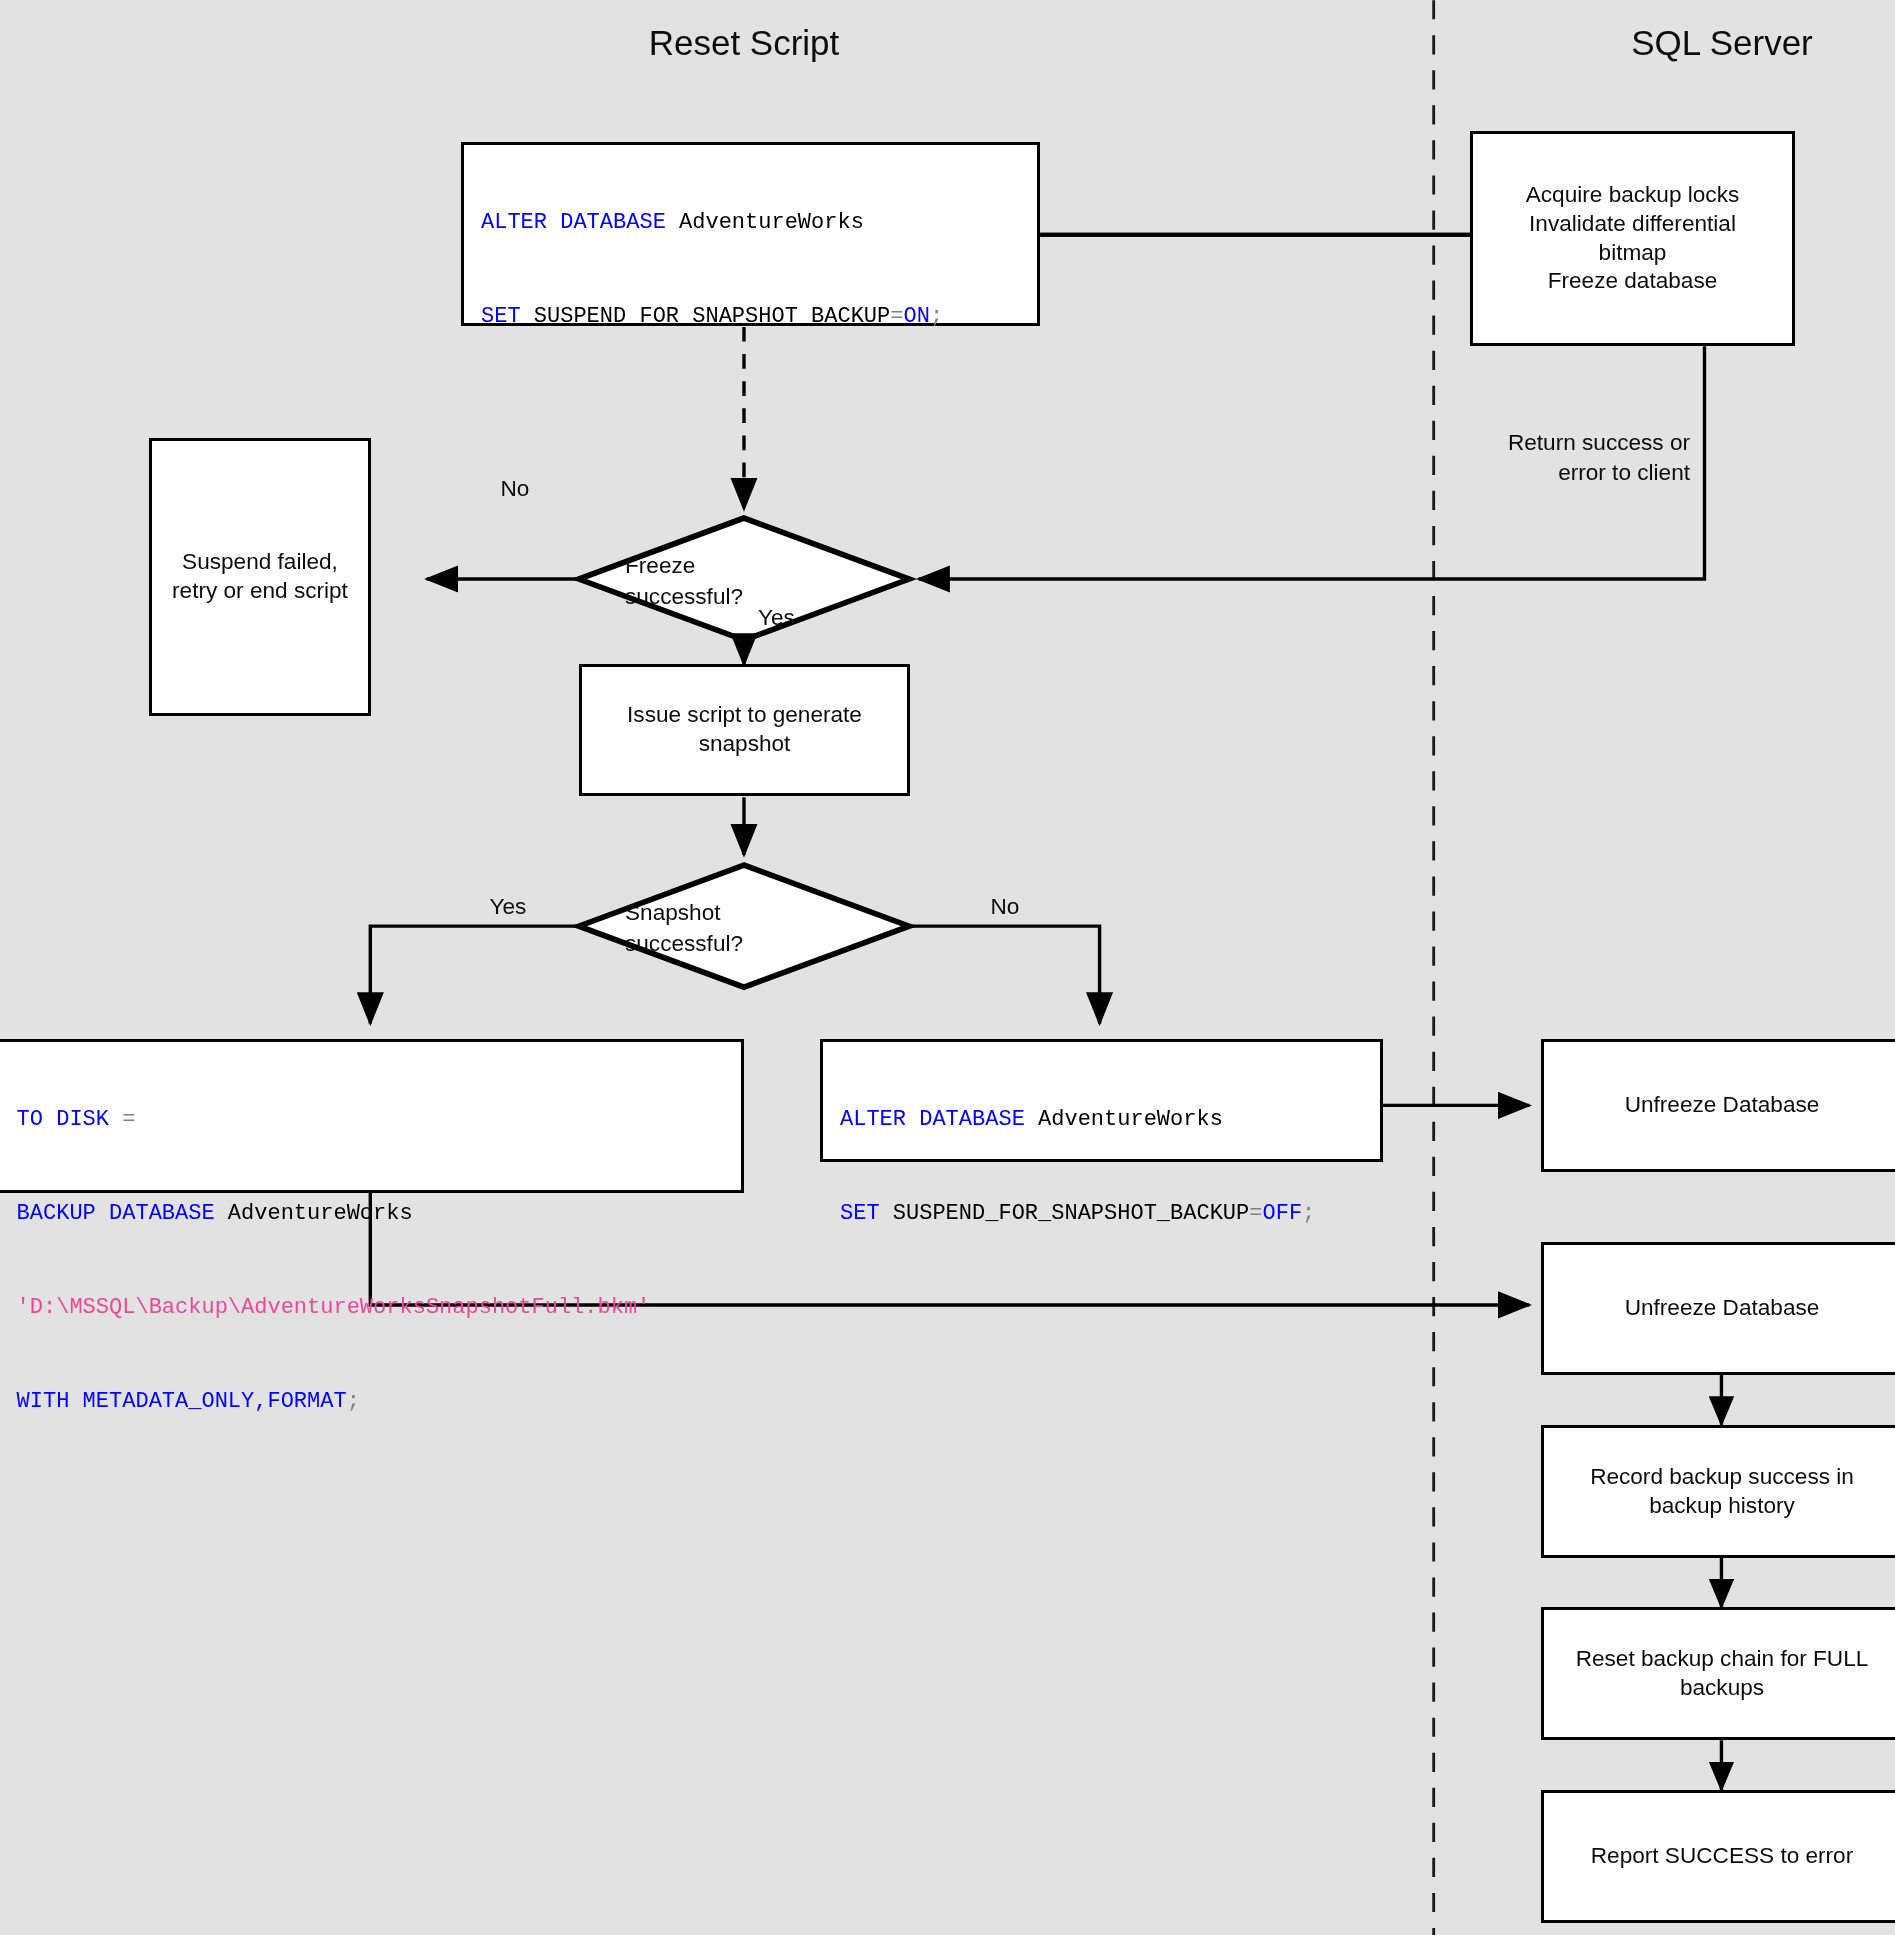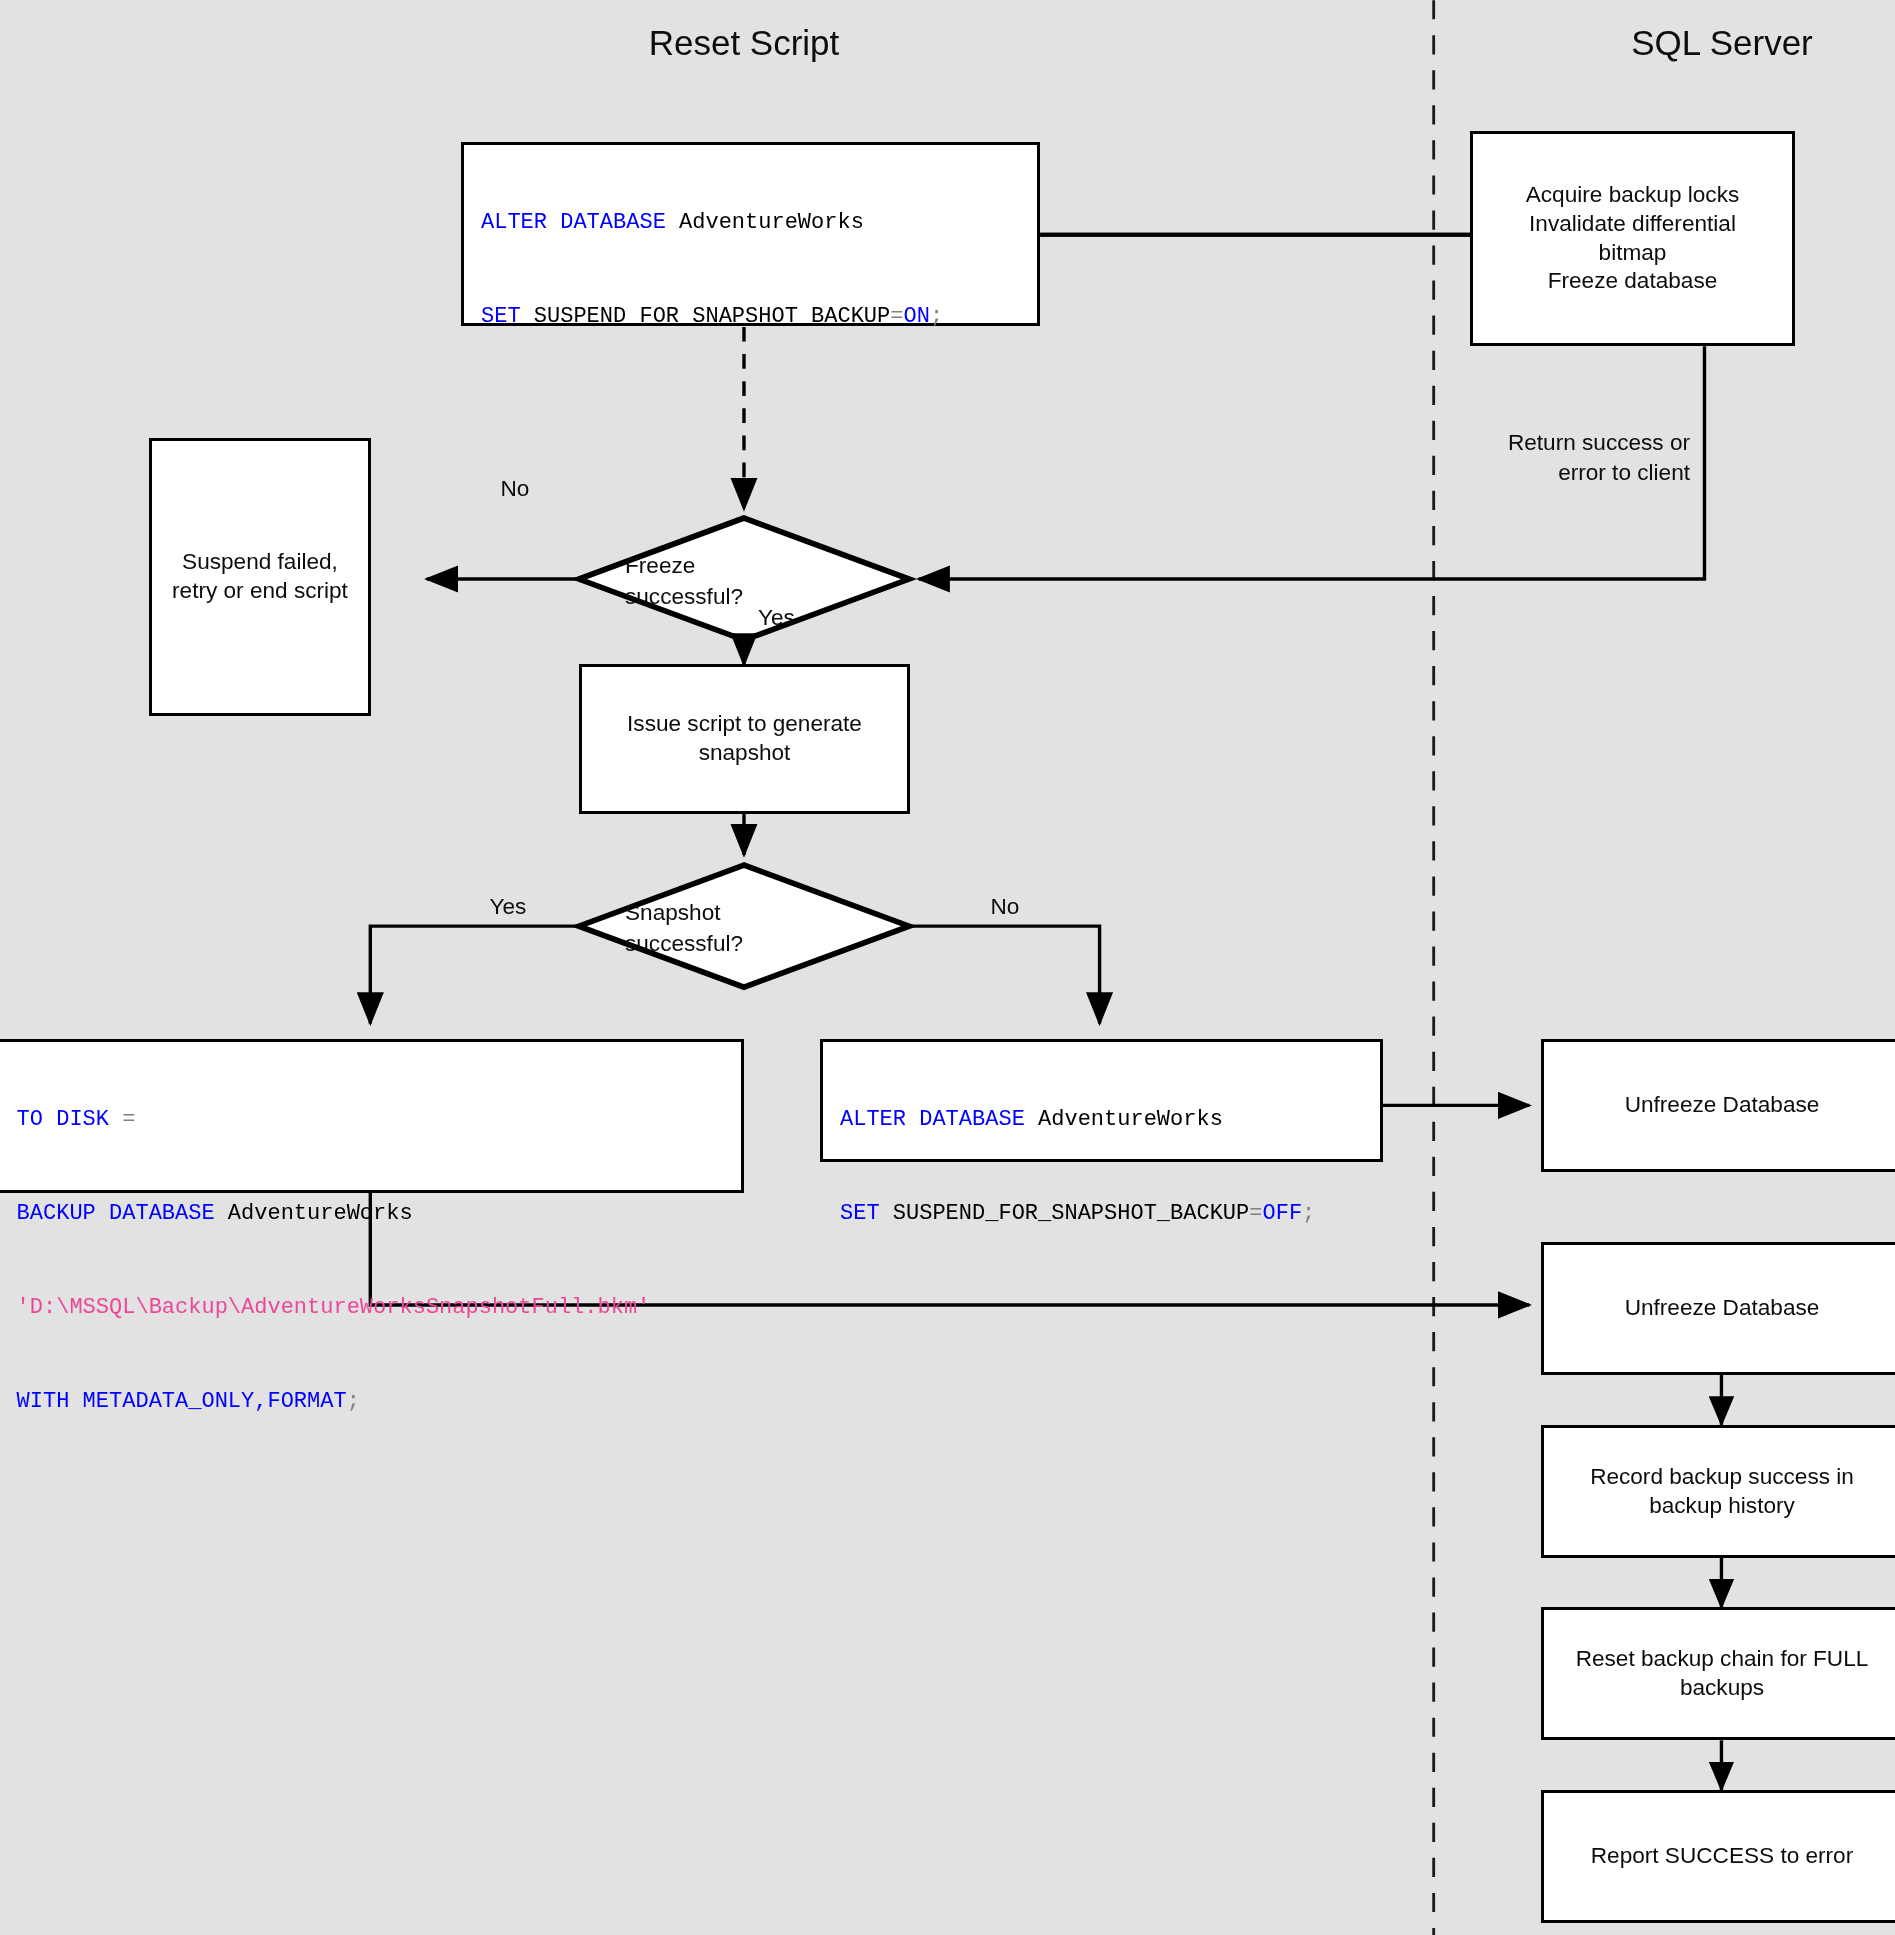"Issue script to generate" div.node { height: 150px -> 132px }
